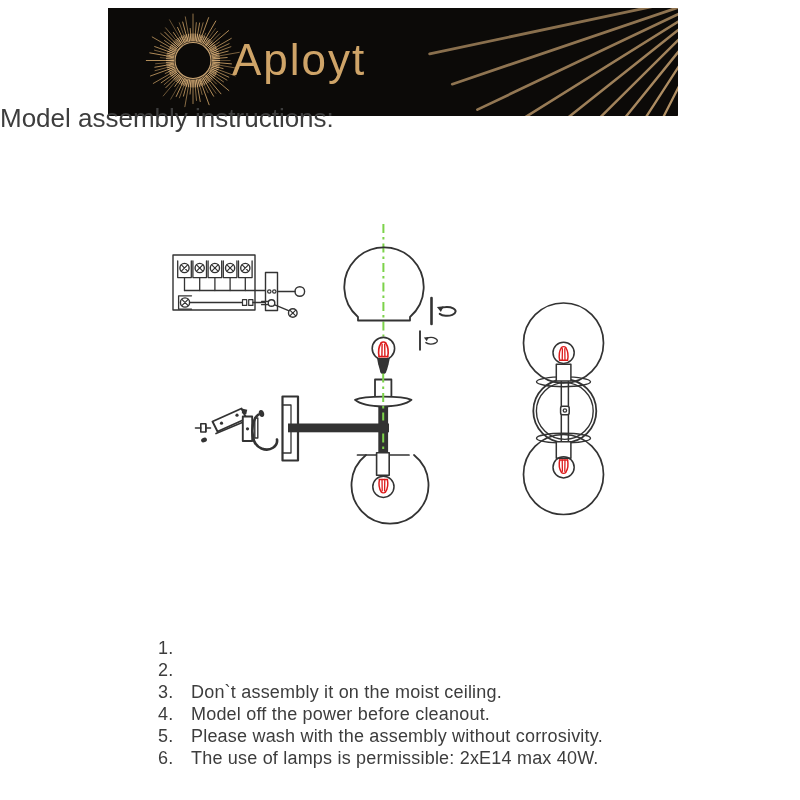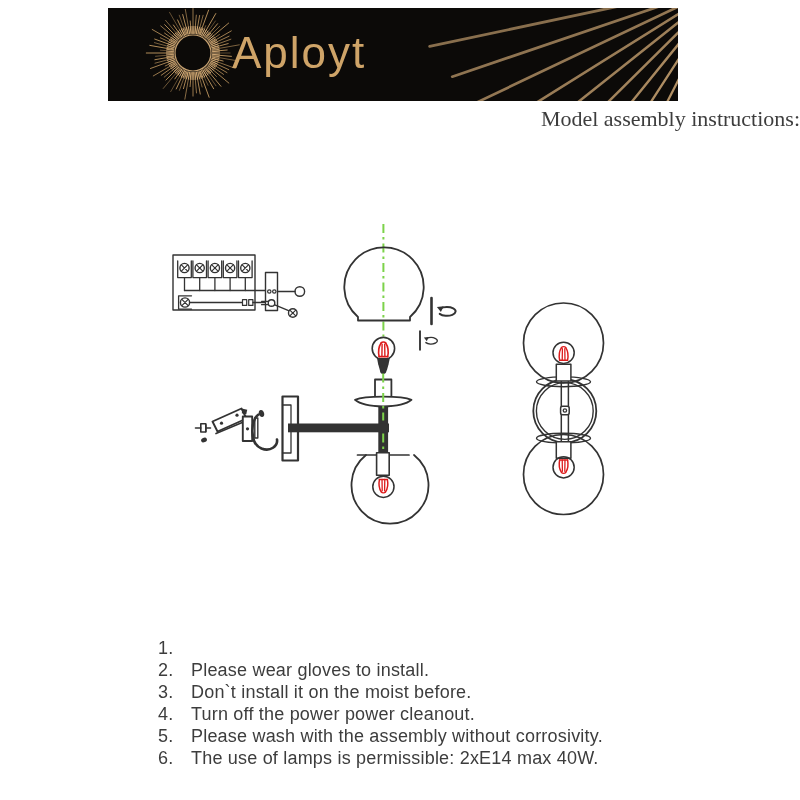"Aployt" .banner { height: 93px -> 108px }
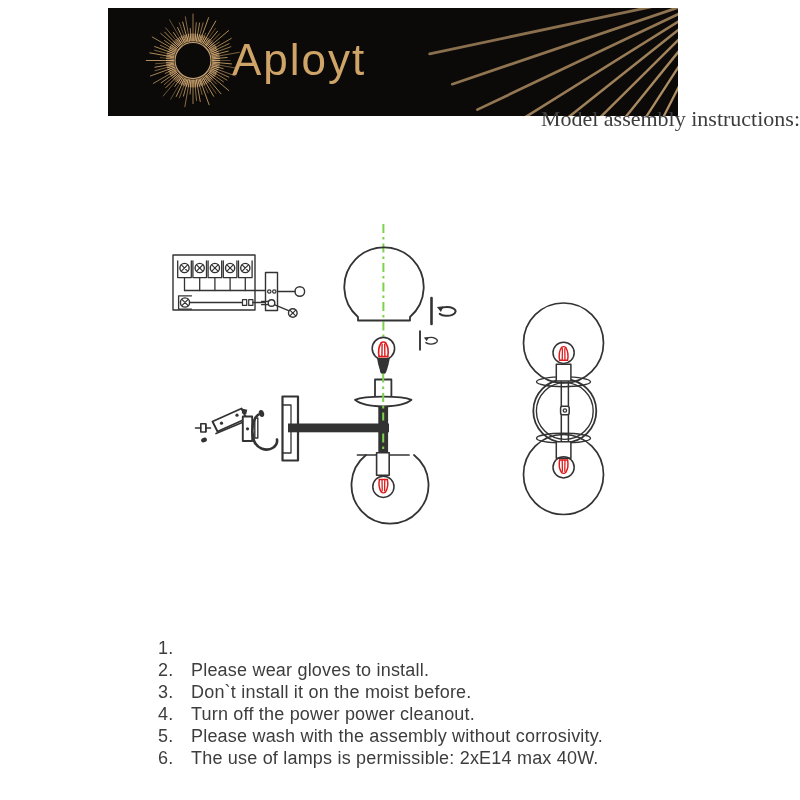"Model assembly instructions:" .title-block { font-family: Liberation Serif, serif -> none; font-size: 22px -> 26px; text-align: right -> left }
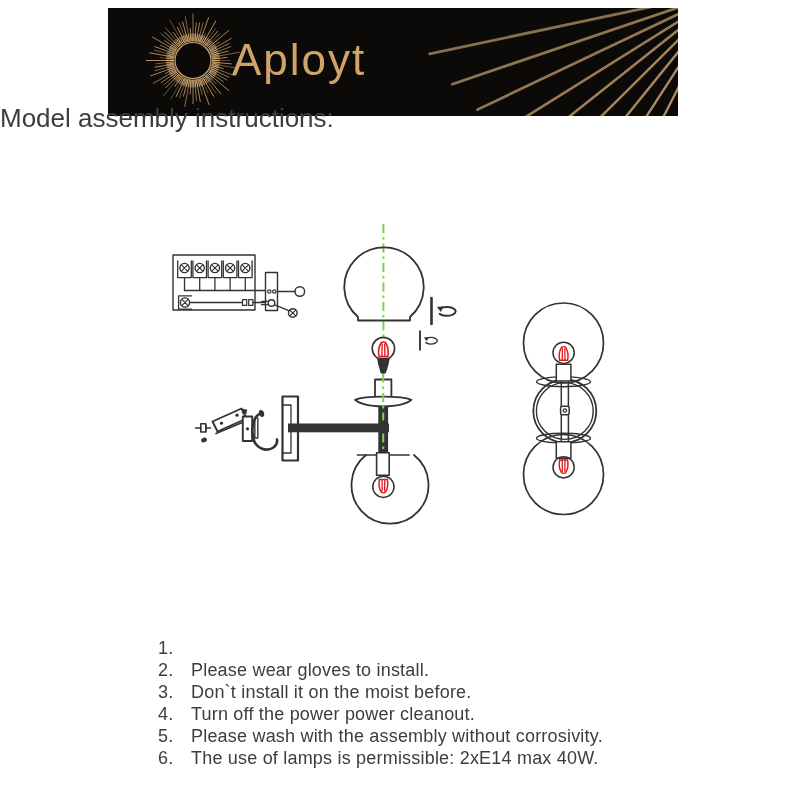"Please wear gloves to install." span.txt { html: <span>Please wear gloves to install.</span> -> none }
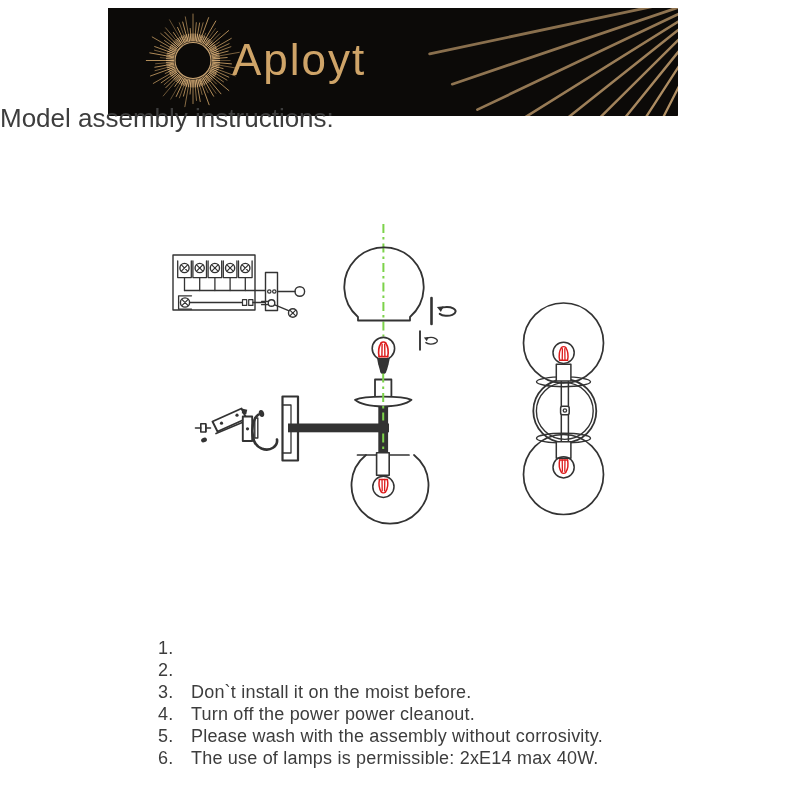"Don`t install it on the" span.txt { text: install it on the moist before -> assembly it on the moist ceiling }
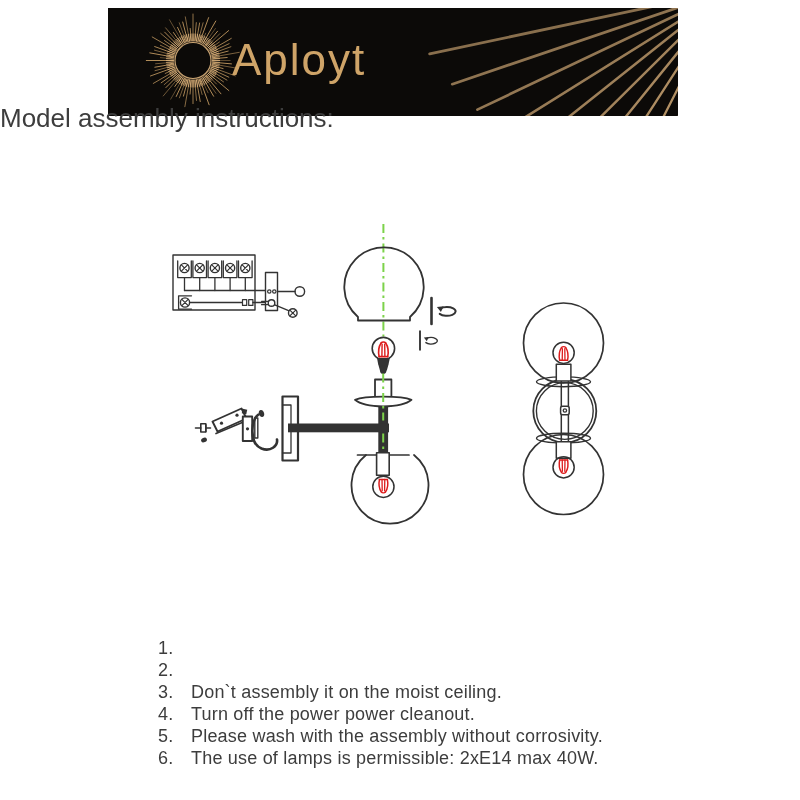"Turn off the power power" span.txt { text: Turn off the power power -> Model off the power before }
